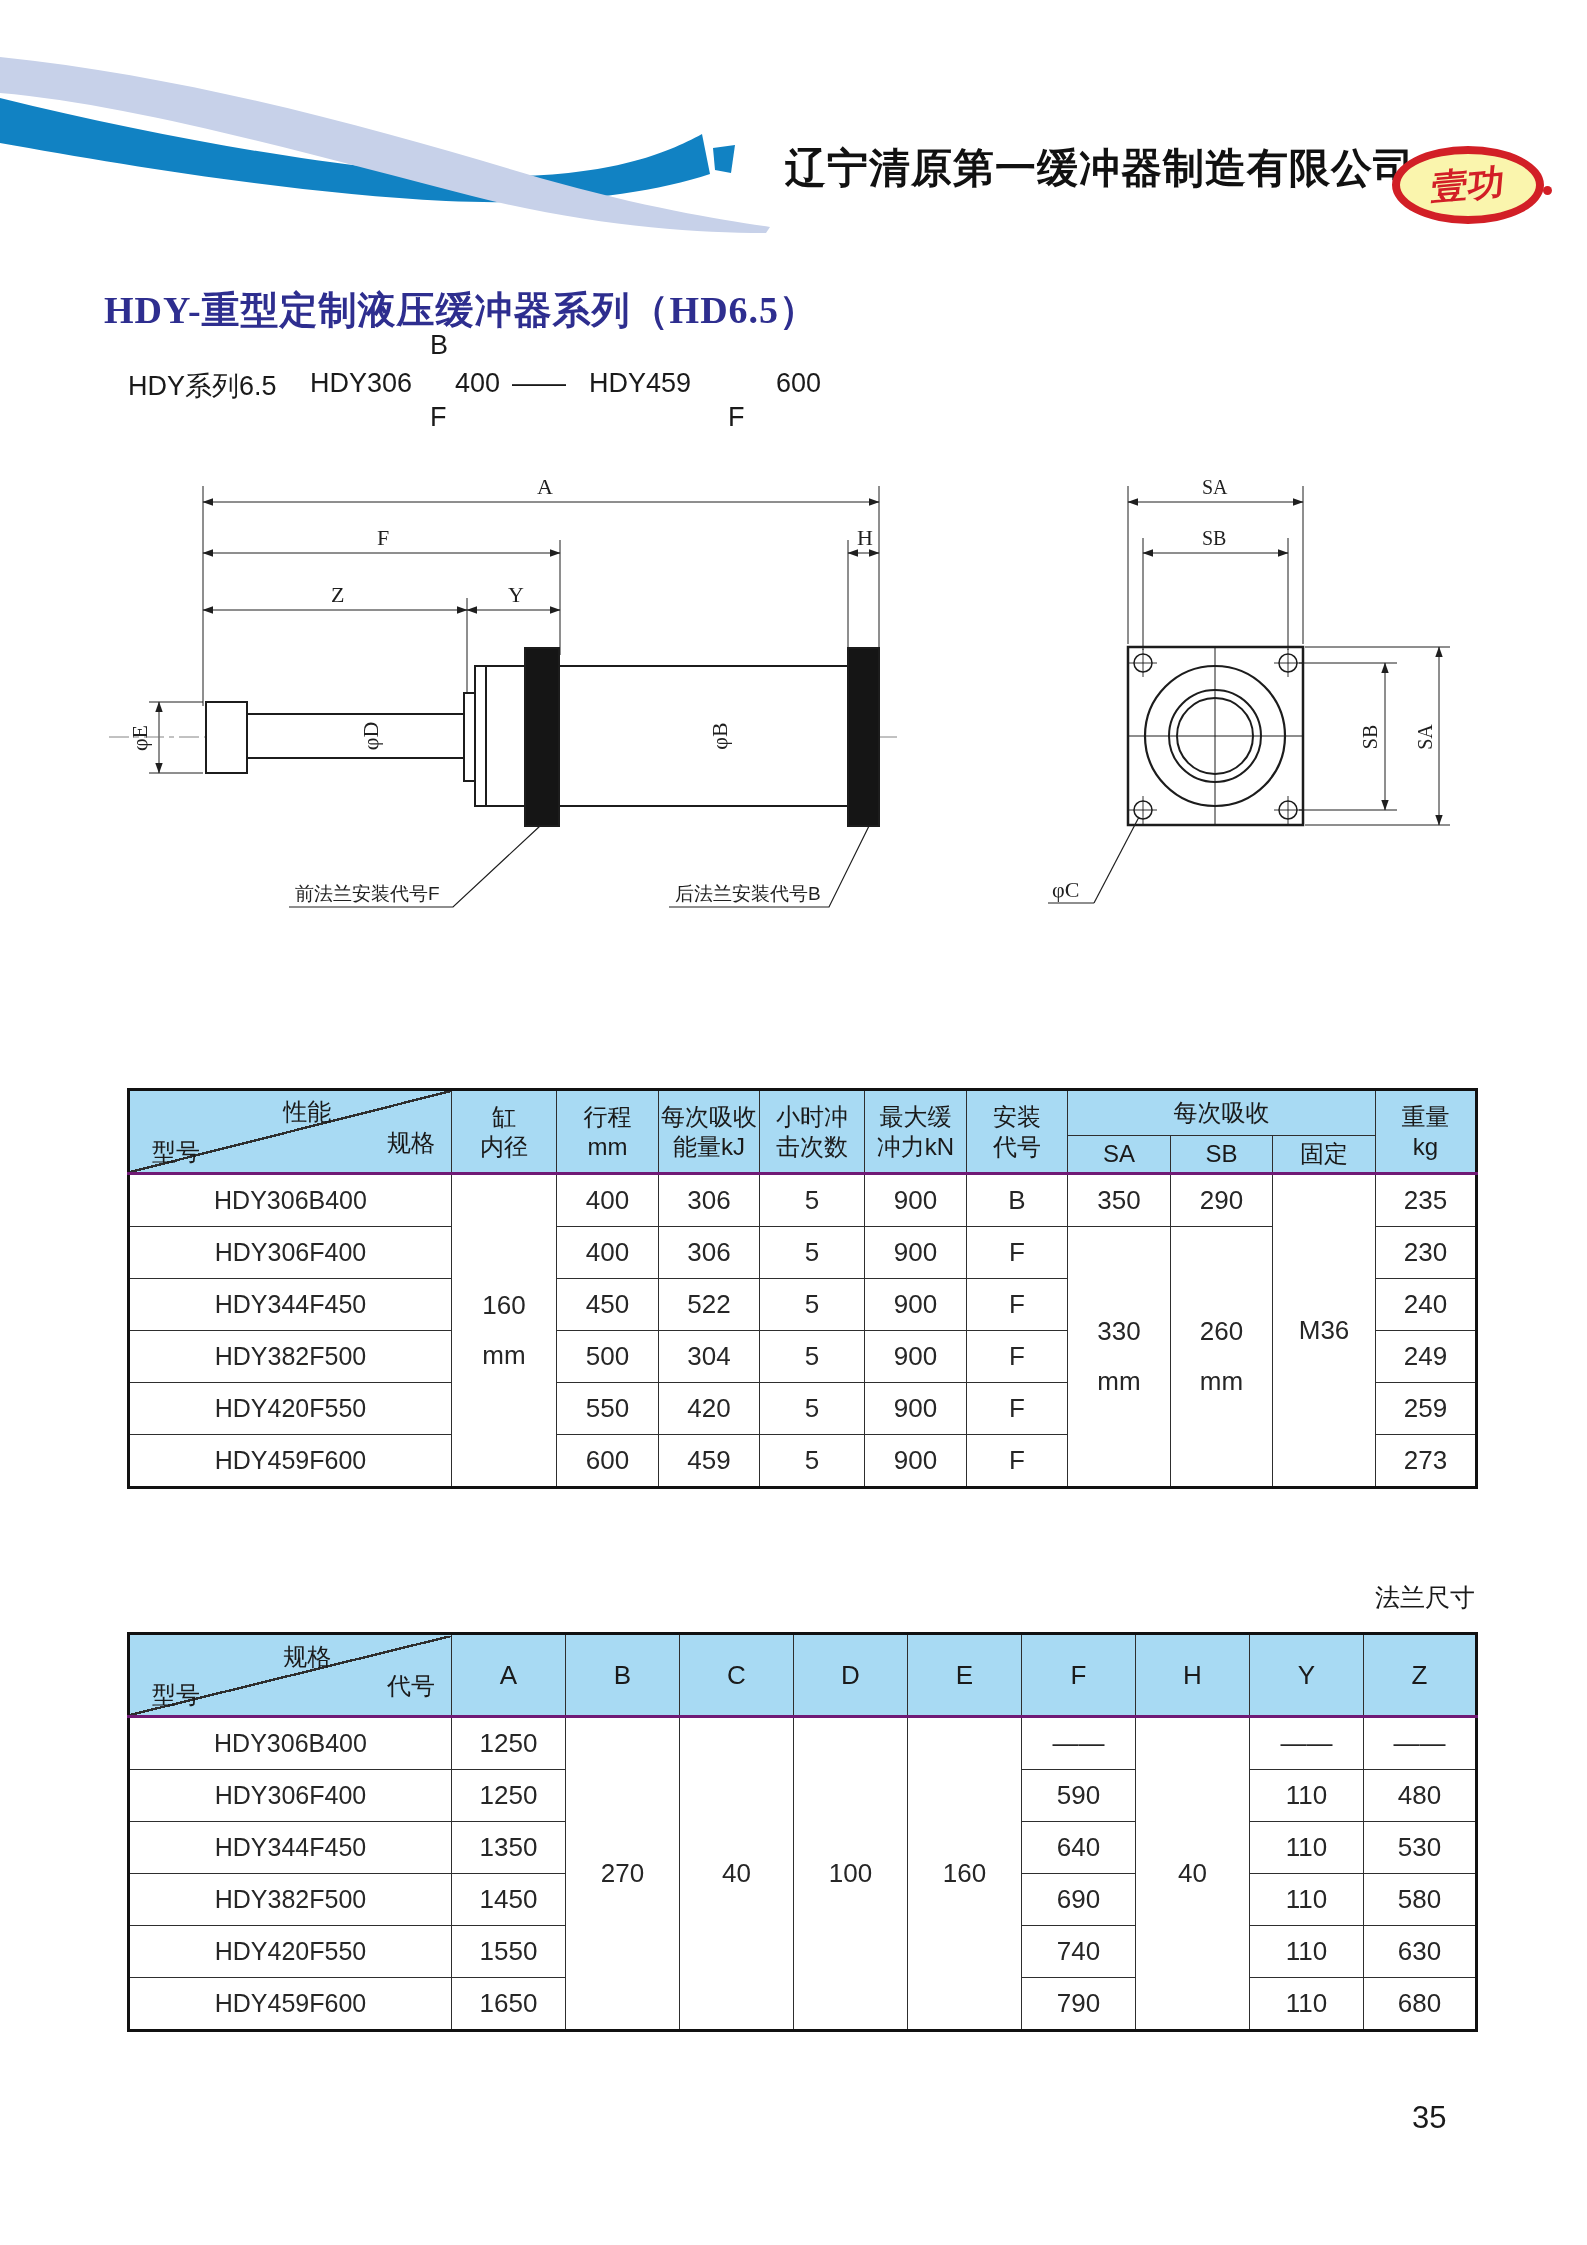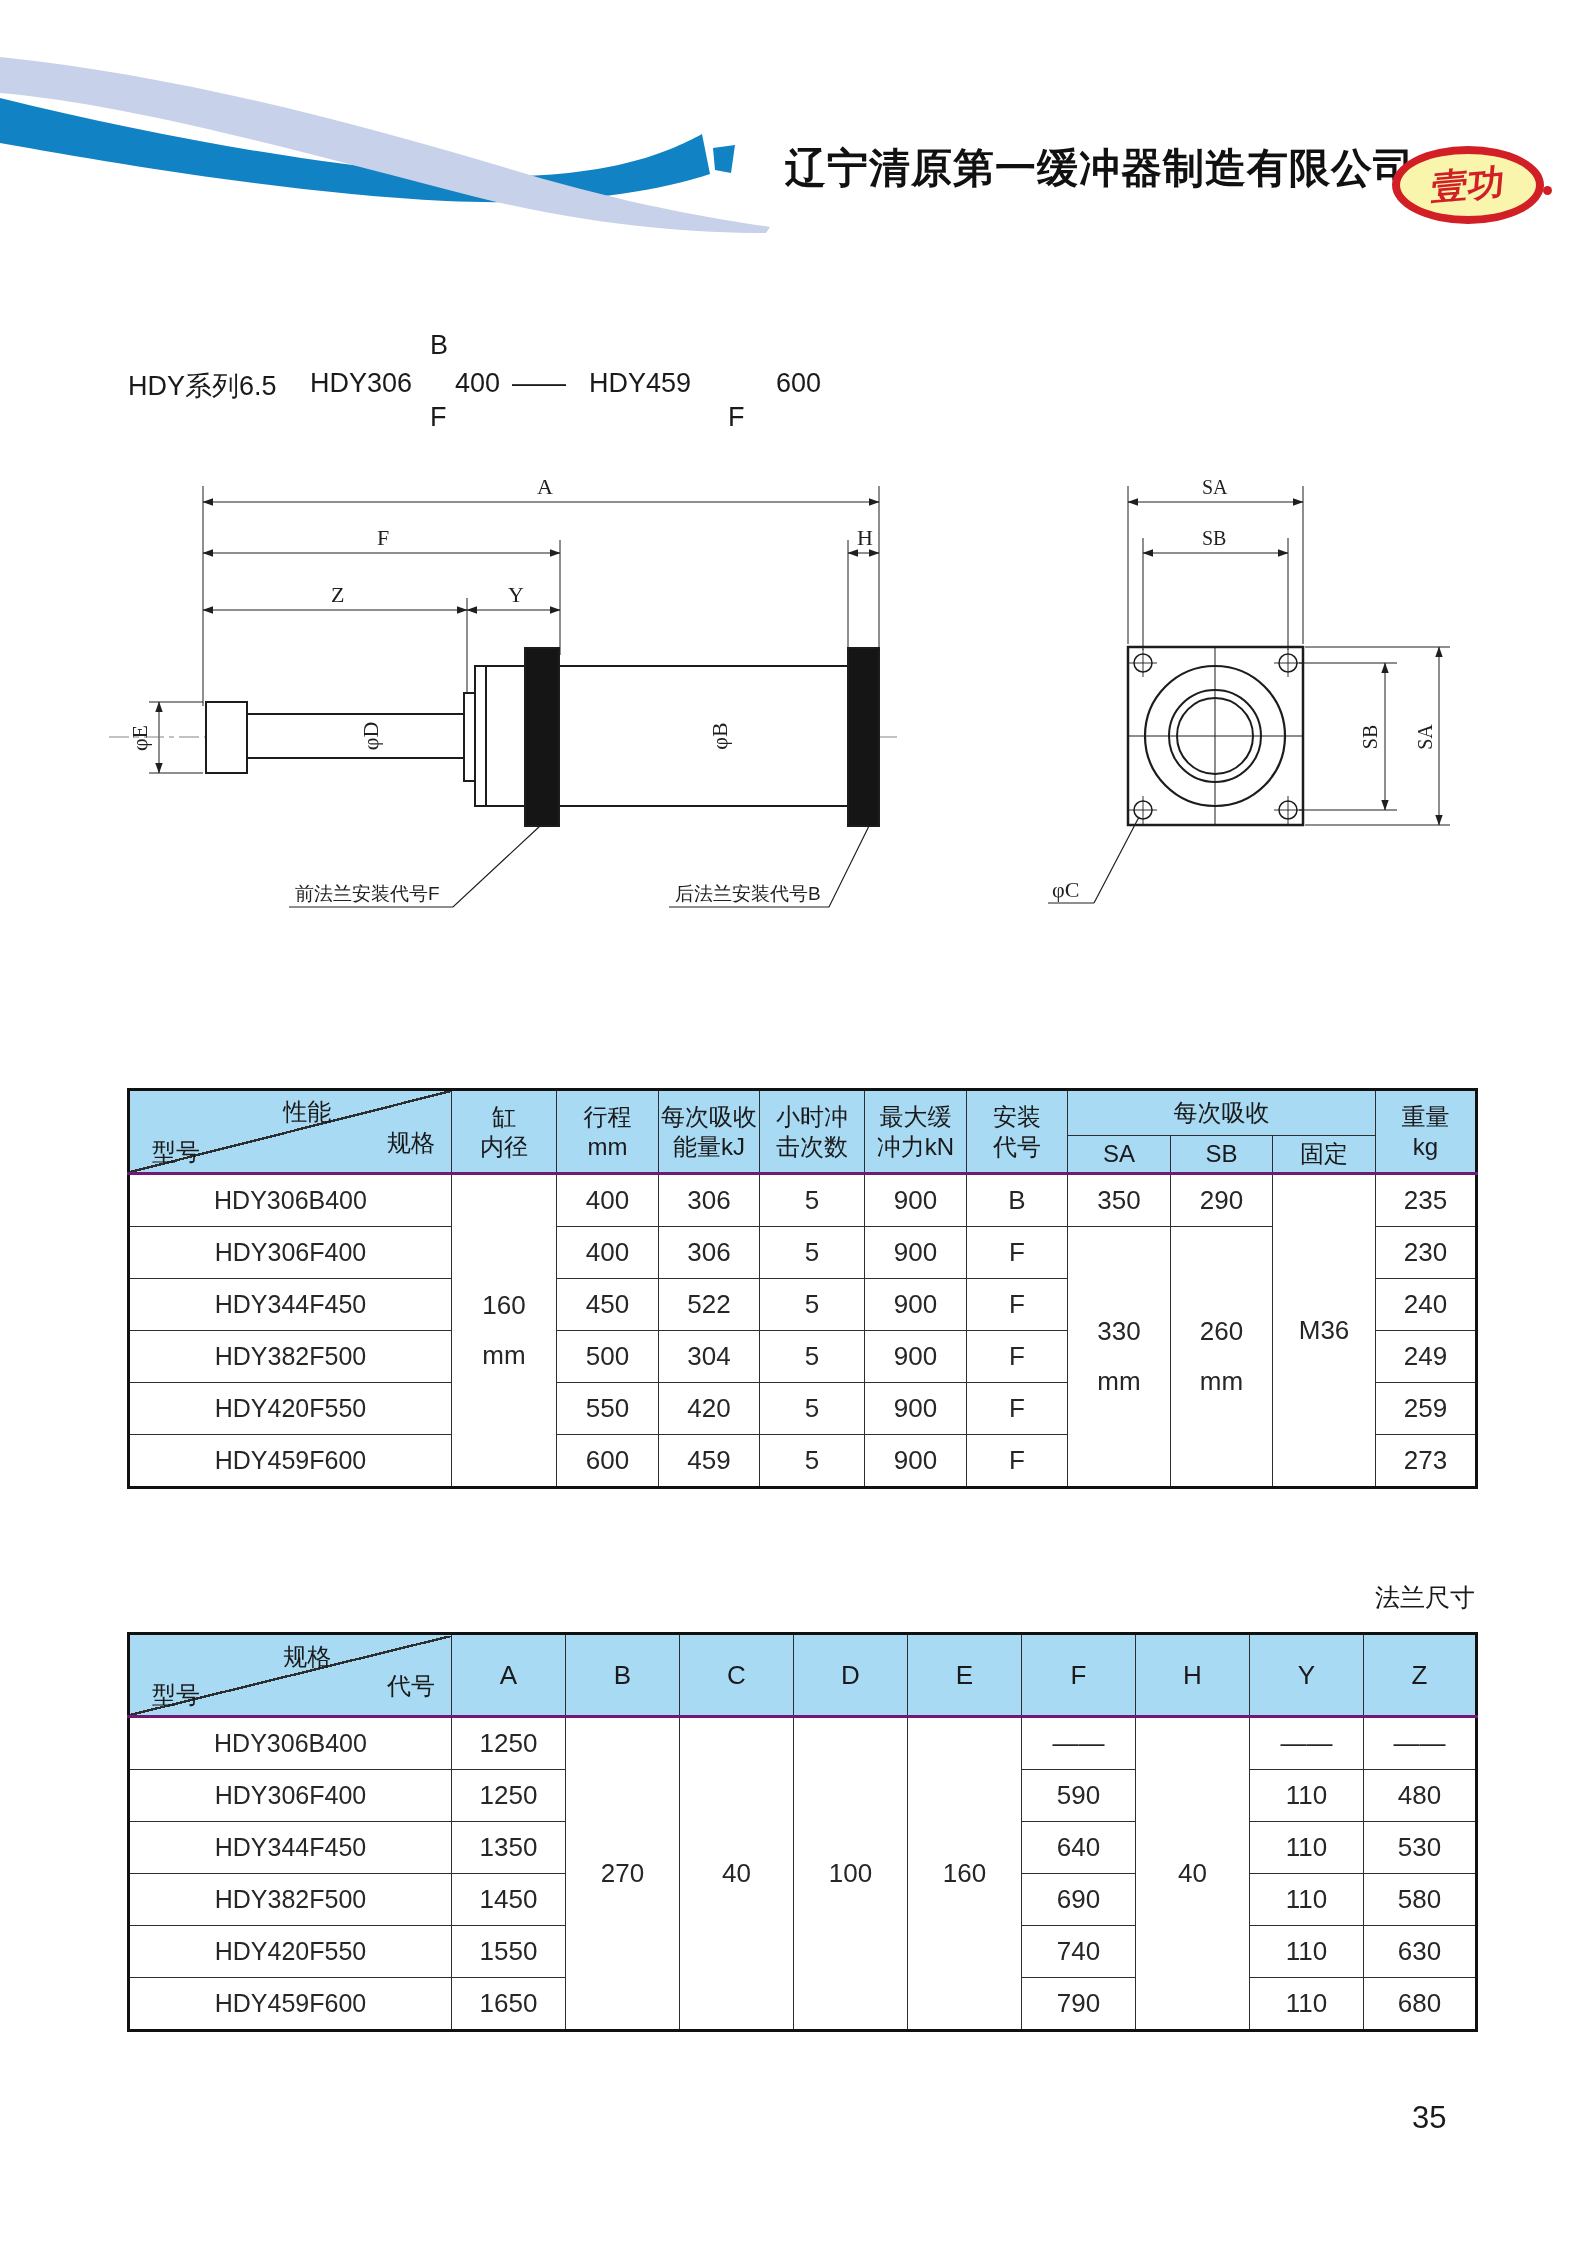"HDY-重型定制液压缓冲器系列（HD6.5）" h1.title { html: none -> <h1>HDY-重型定制液压缓冲器系列（HD6.5）</h1> }
